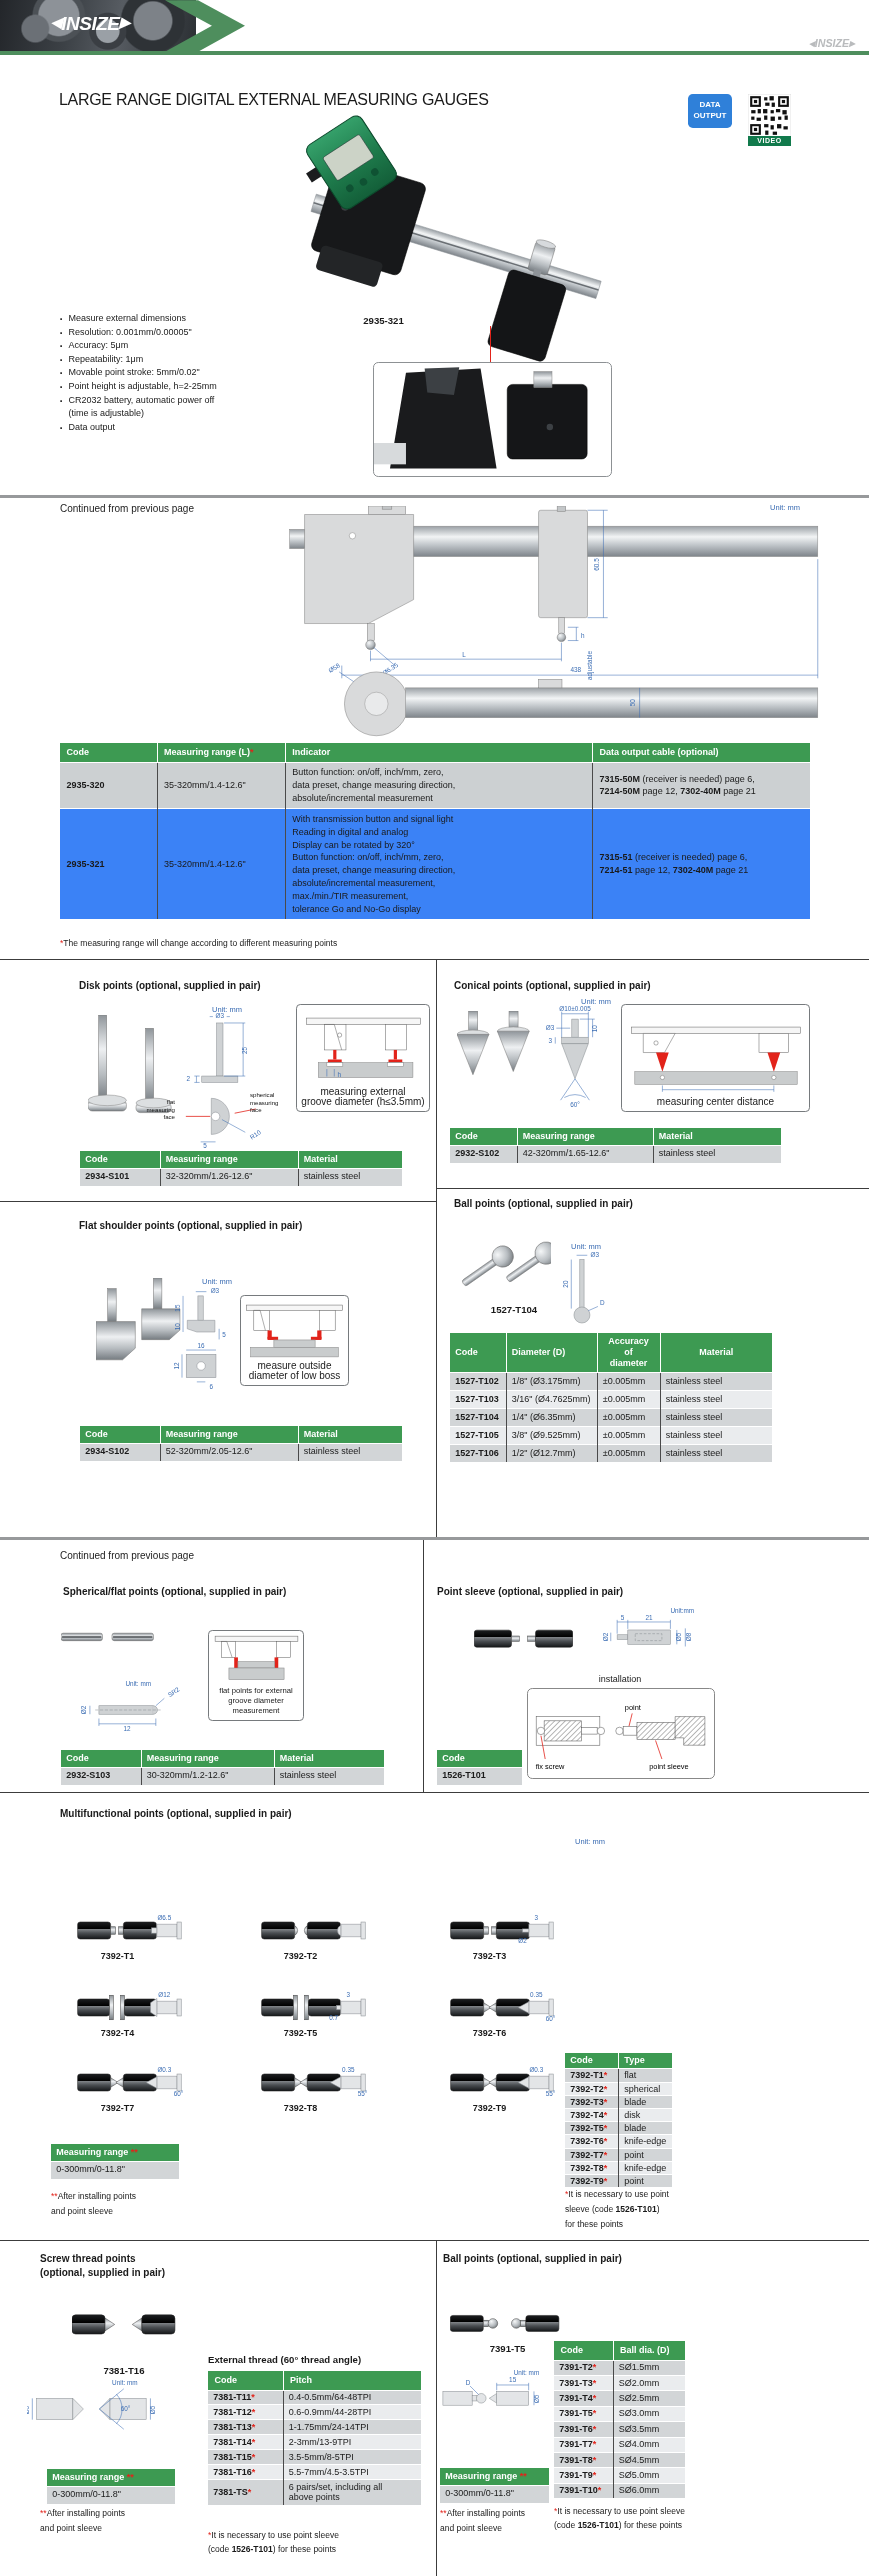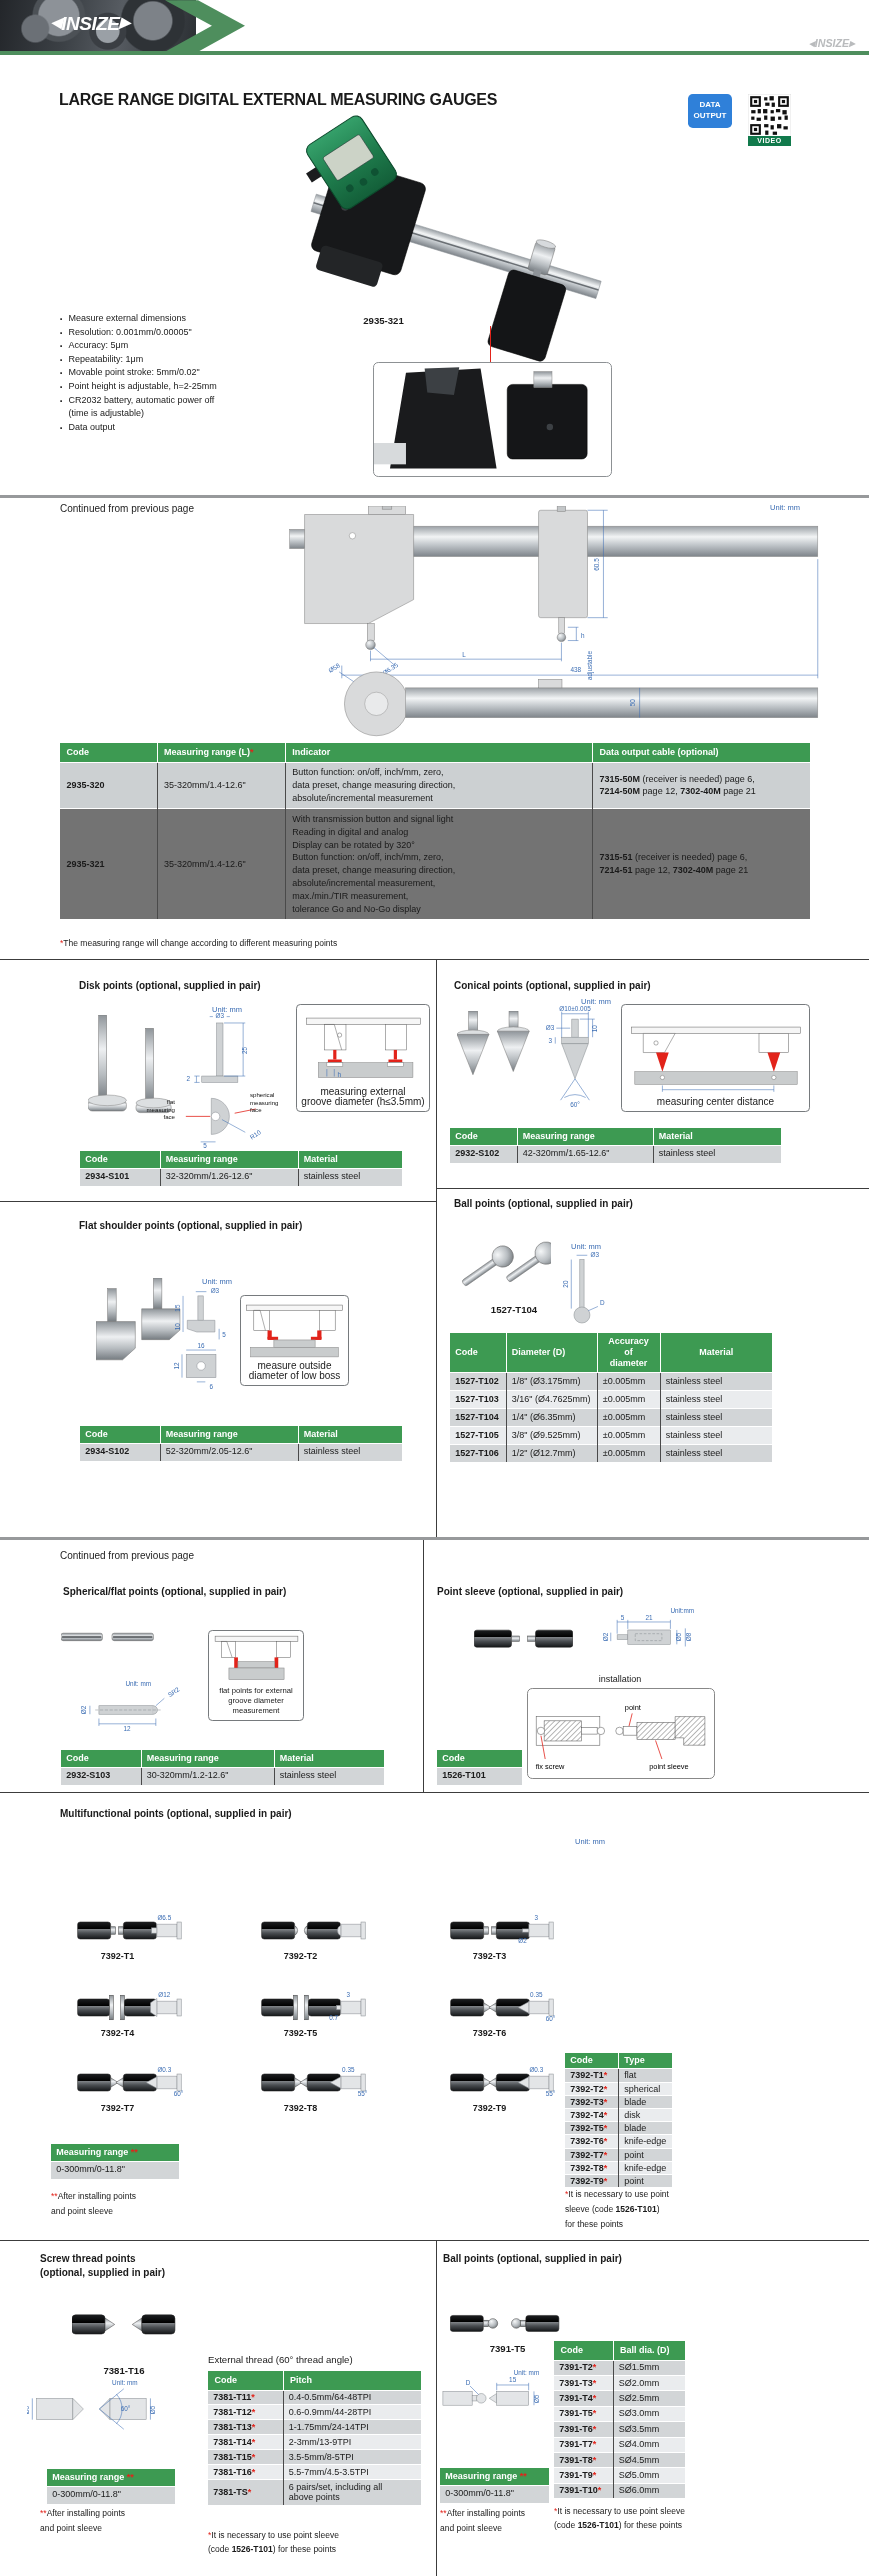"LARGE RANGE DIGITAL EXTERNAL MEASURING" .title { font-weight: bold -> normal }
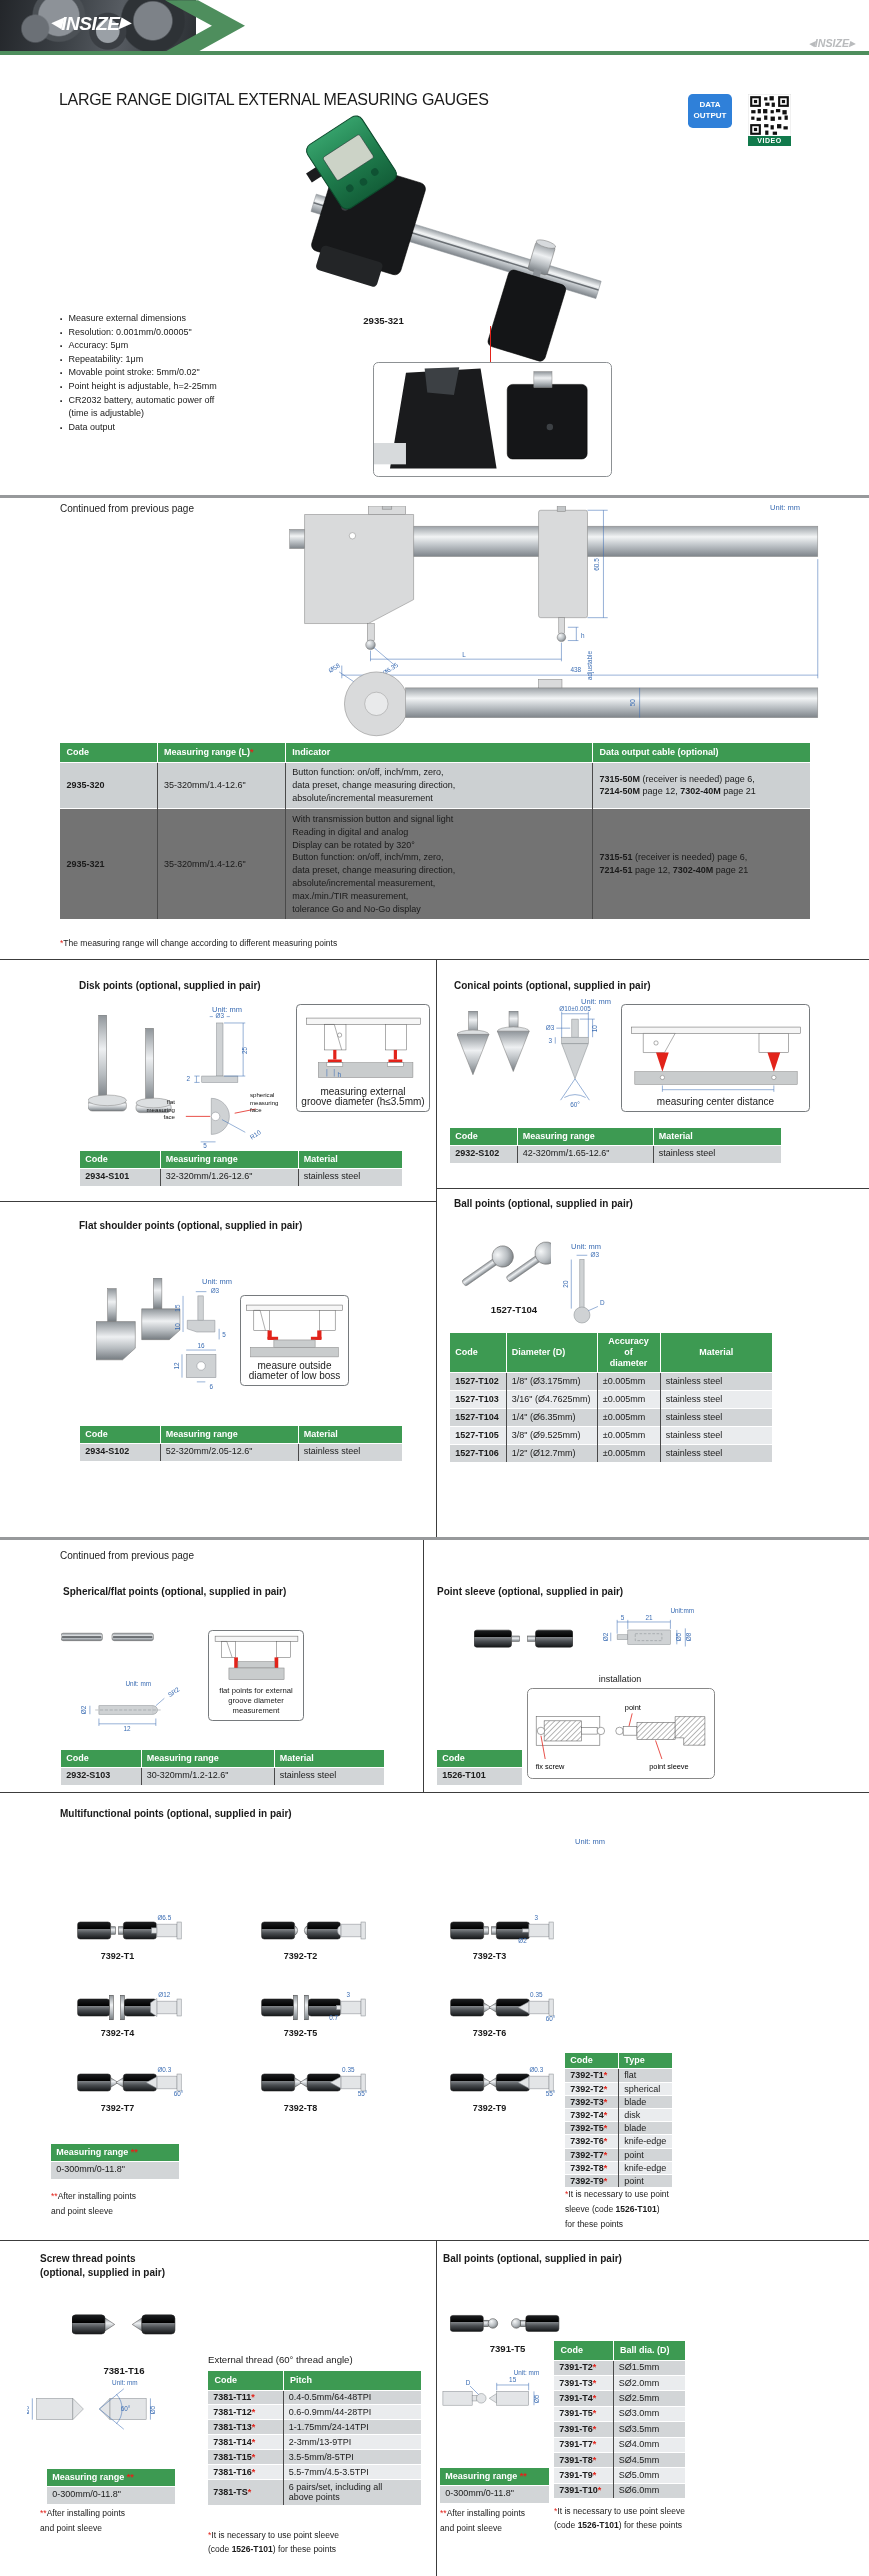"With transmission button and signal" .t-main tbody tr:nth-child(2) td { background: #737373 -> #3b82f6 }
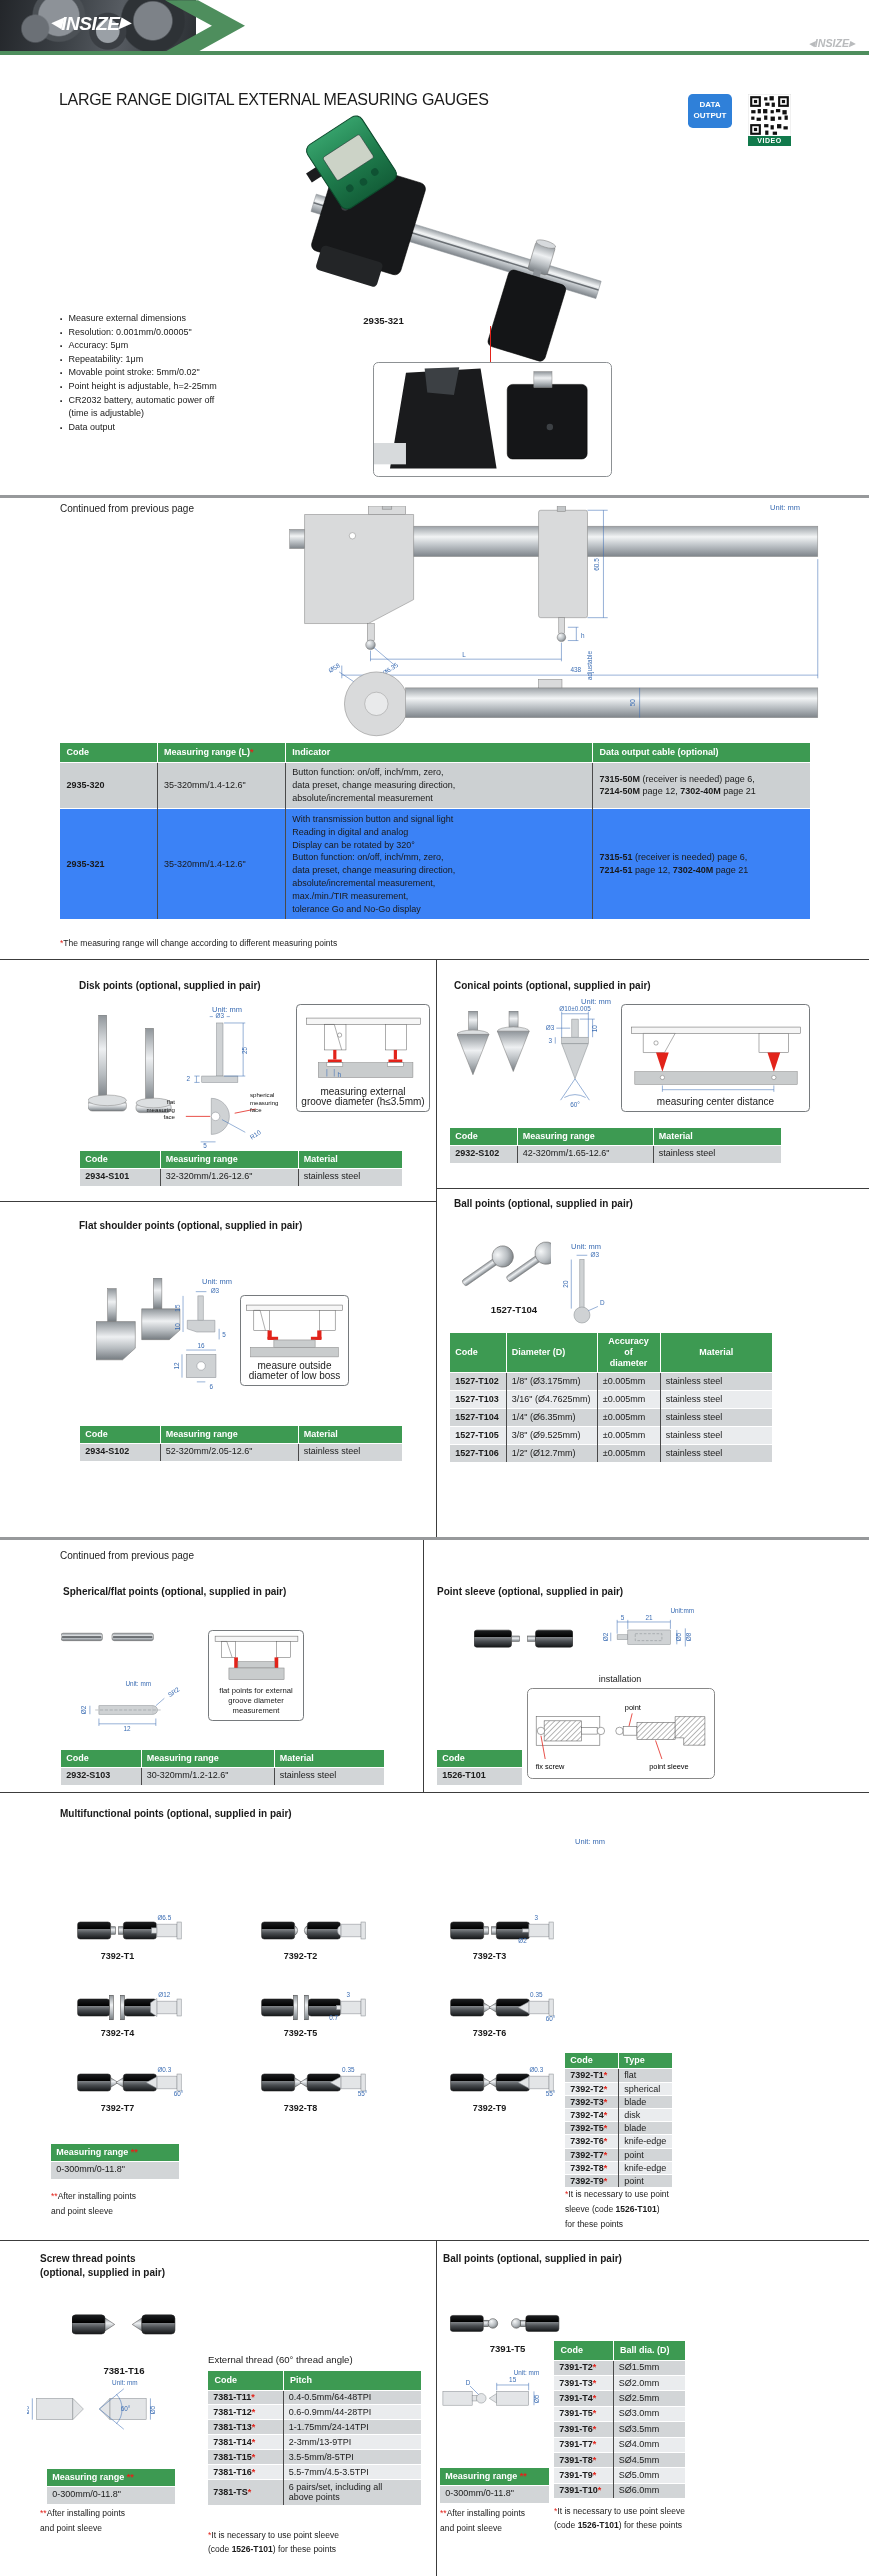"External thread (60° thread angle)" div.abs { font-weight: normal -> bold }
